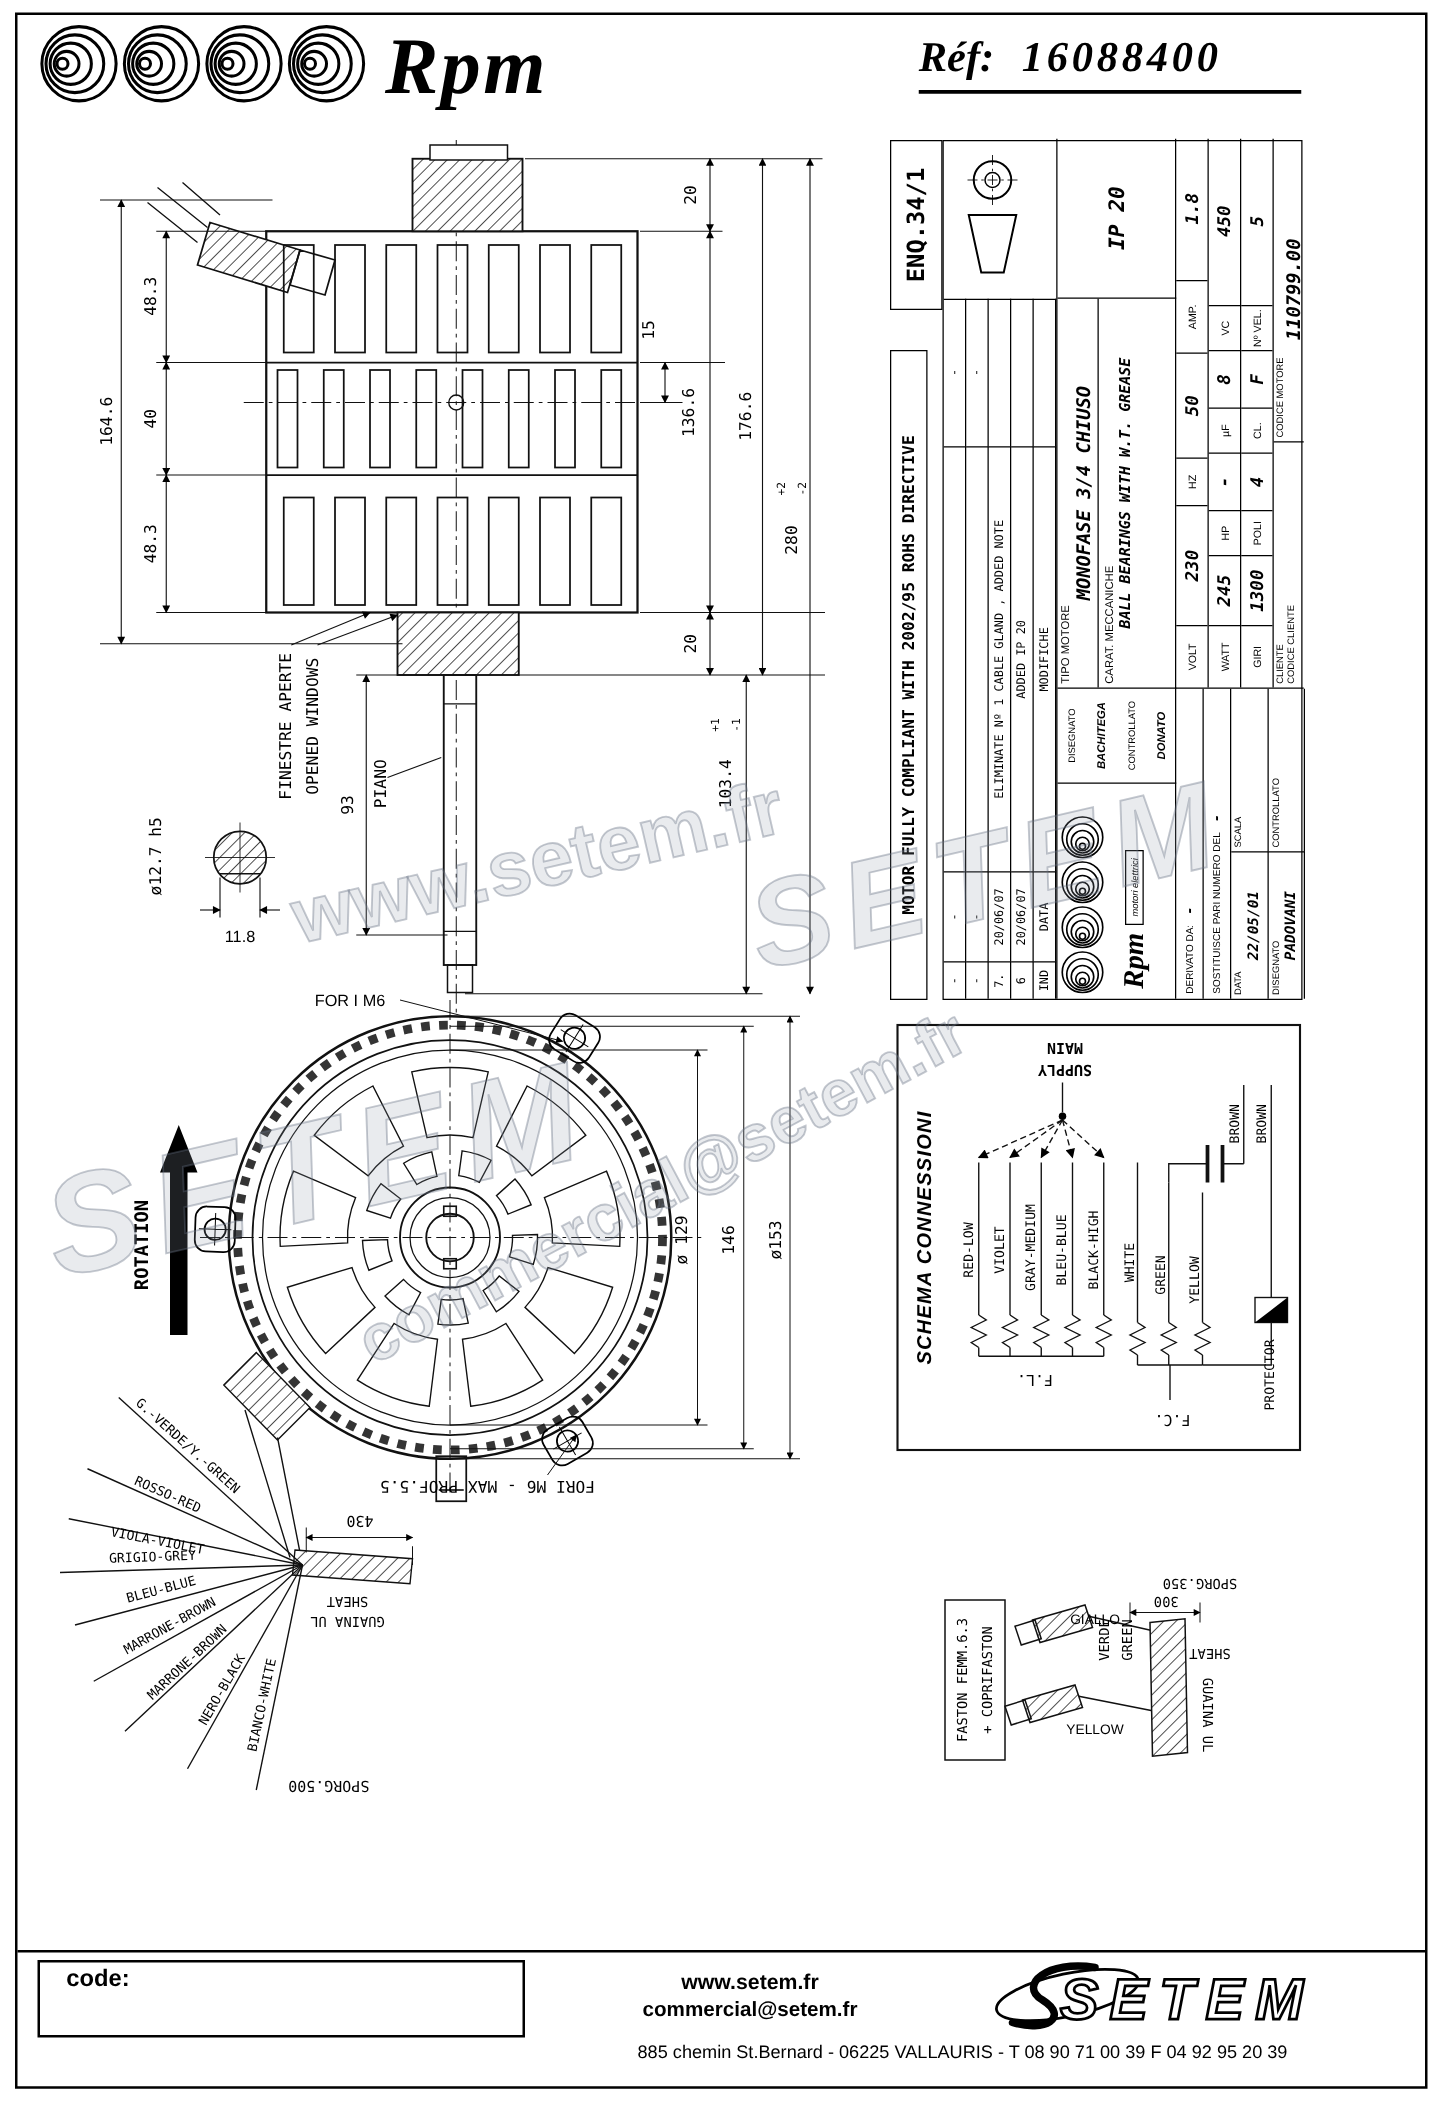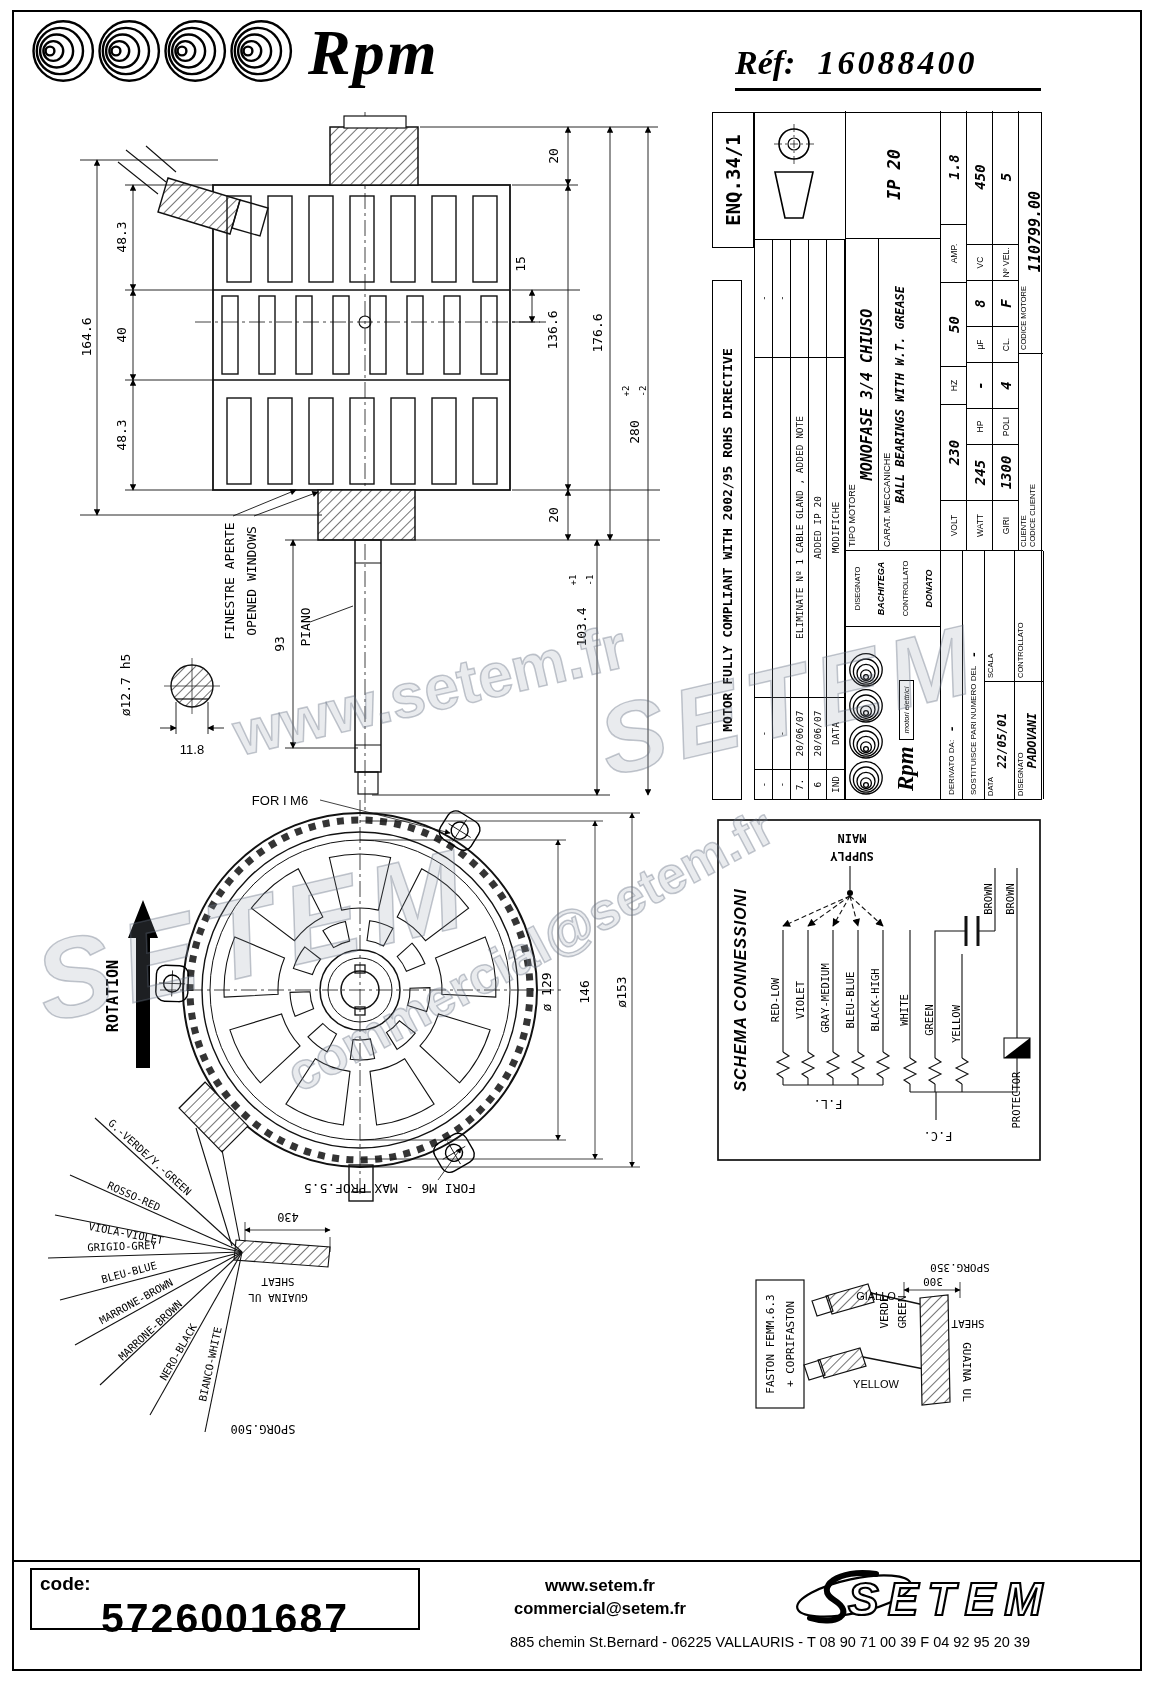"Réf:" .ref { top: 44px -> 28px }
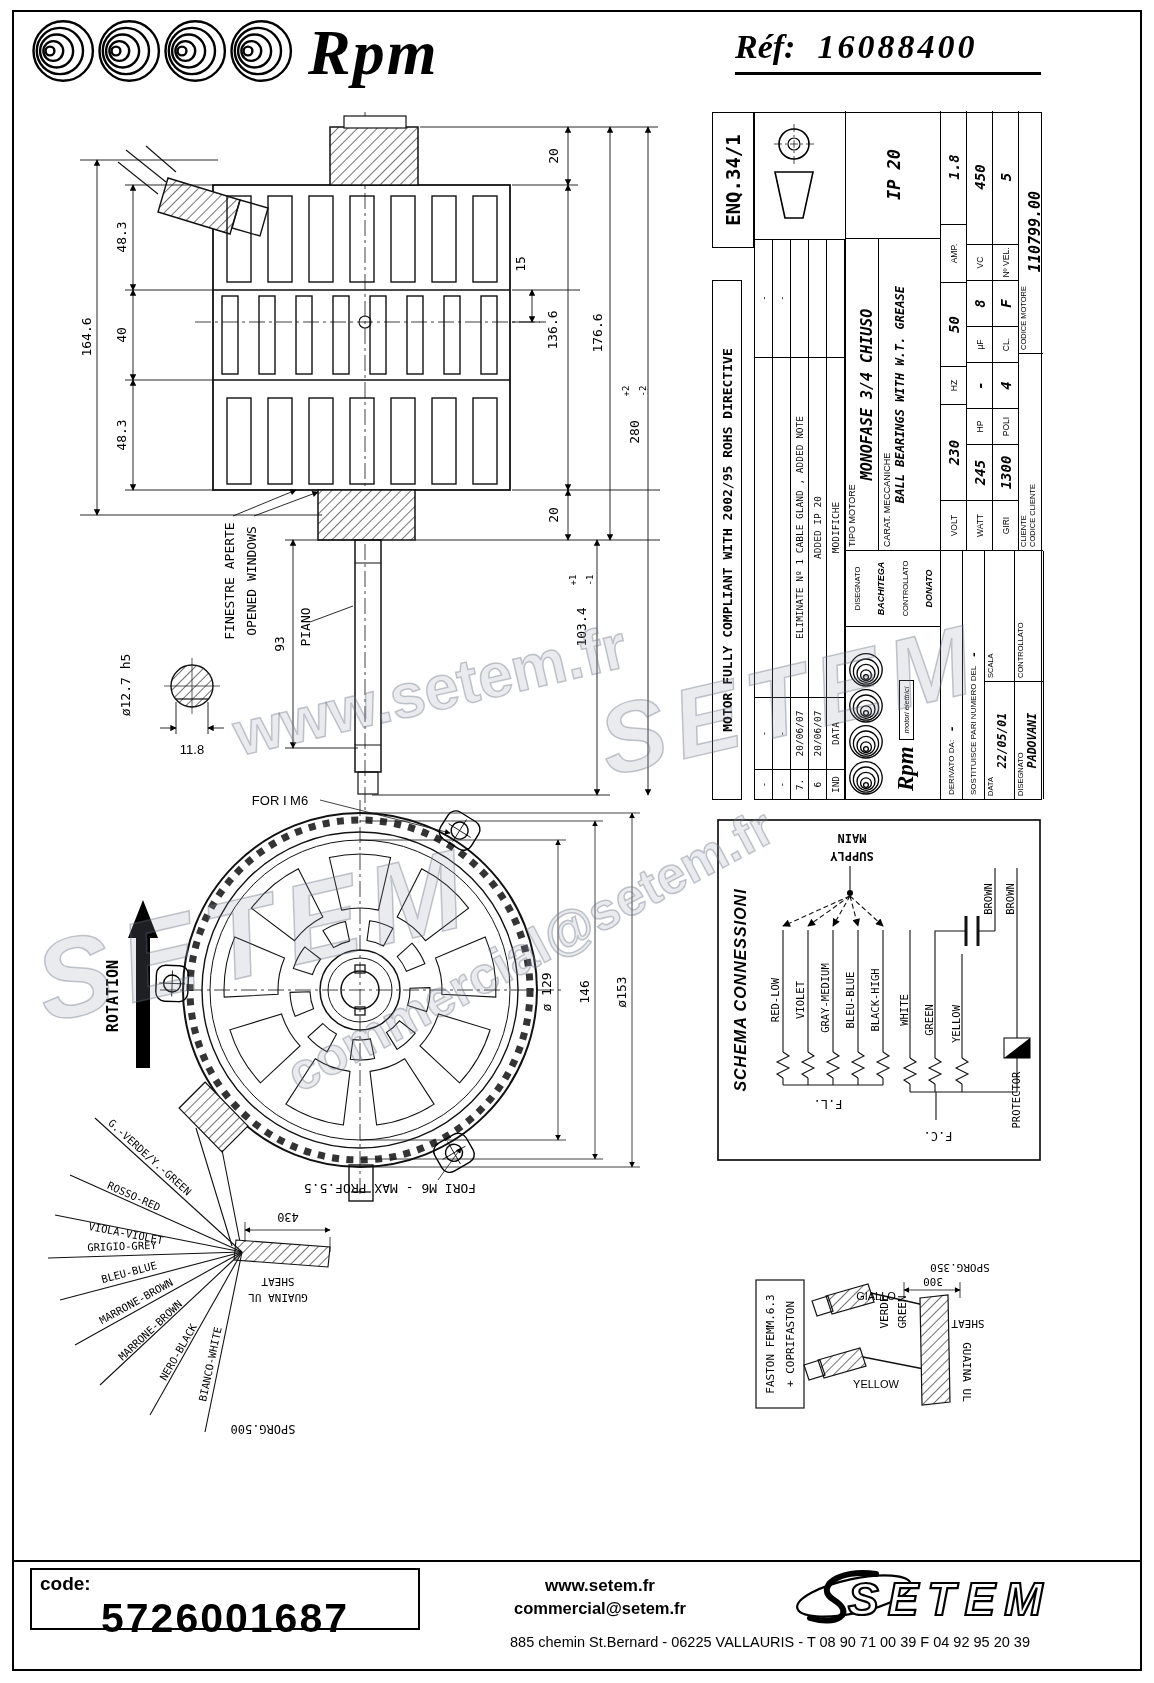"code:" .codebox { padding: 3px 8px -> 3px 21px }
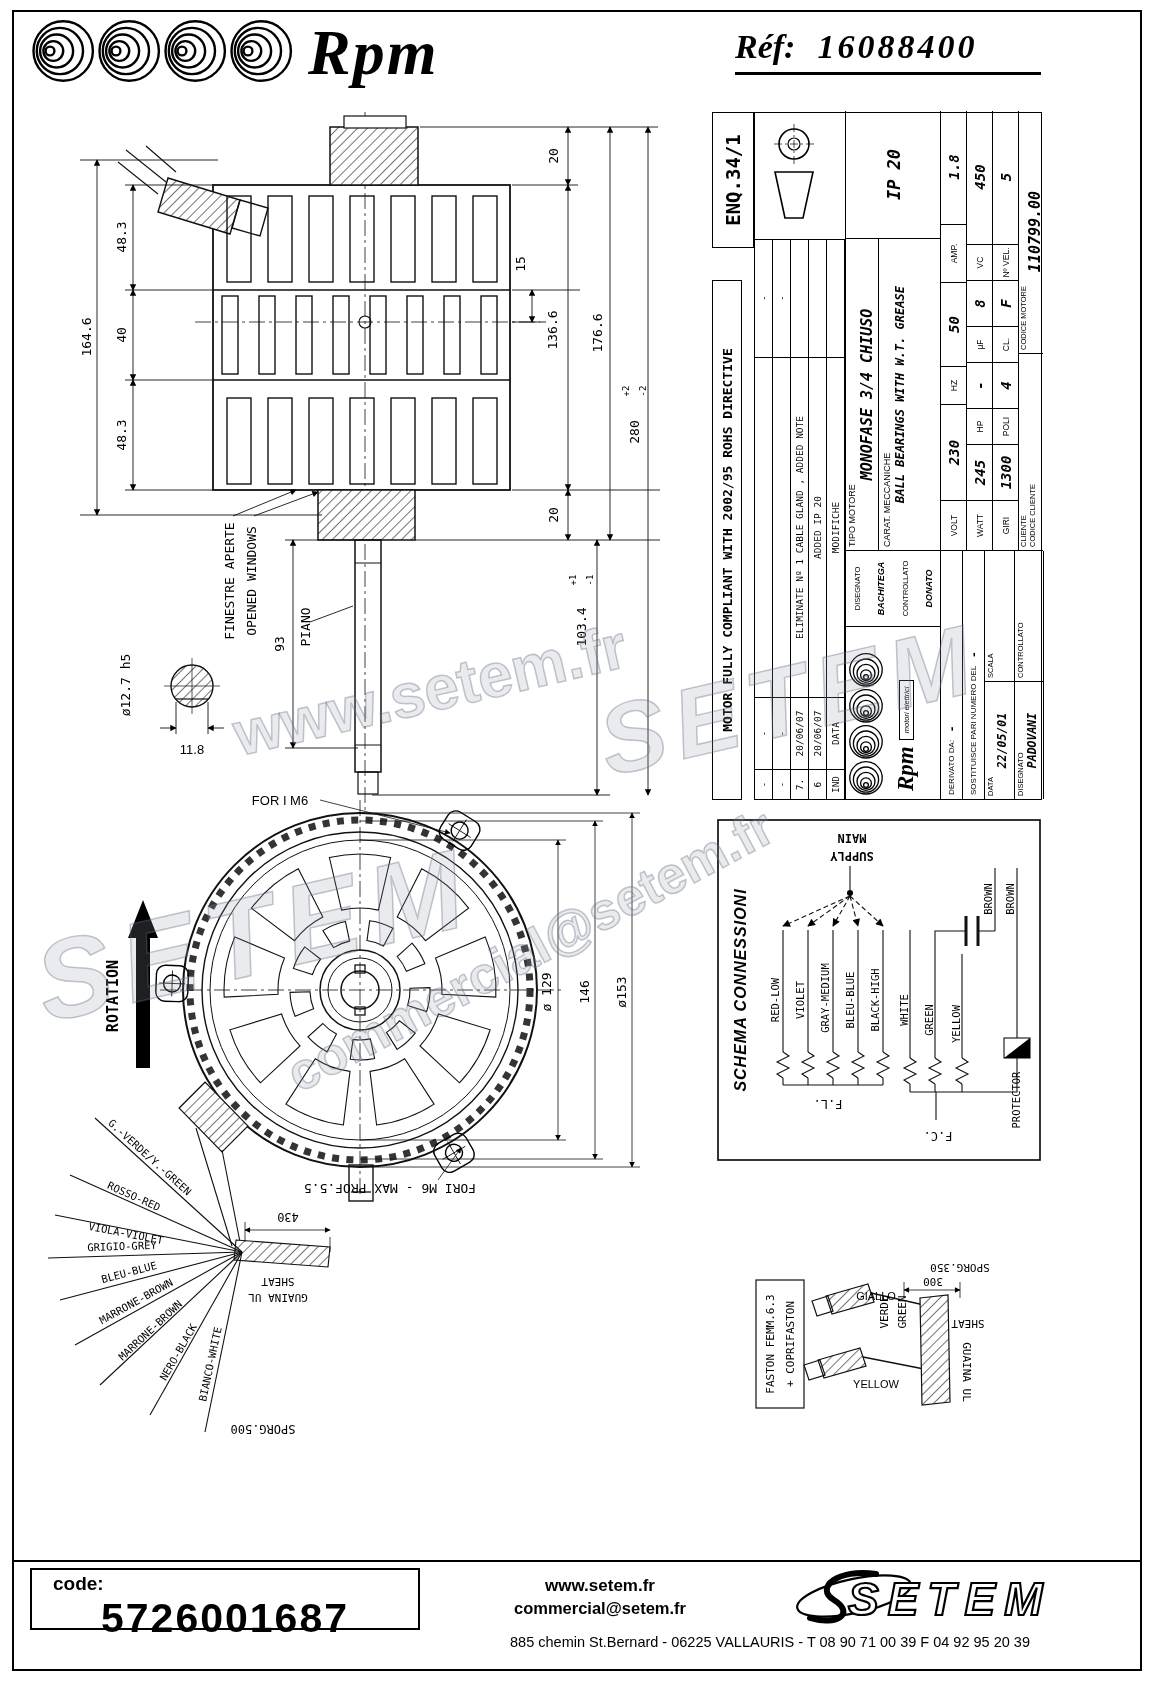"5726001687" div.cv { html: <div>5726001687</div> -> none }
